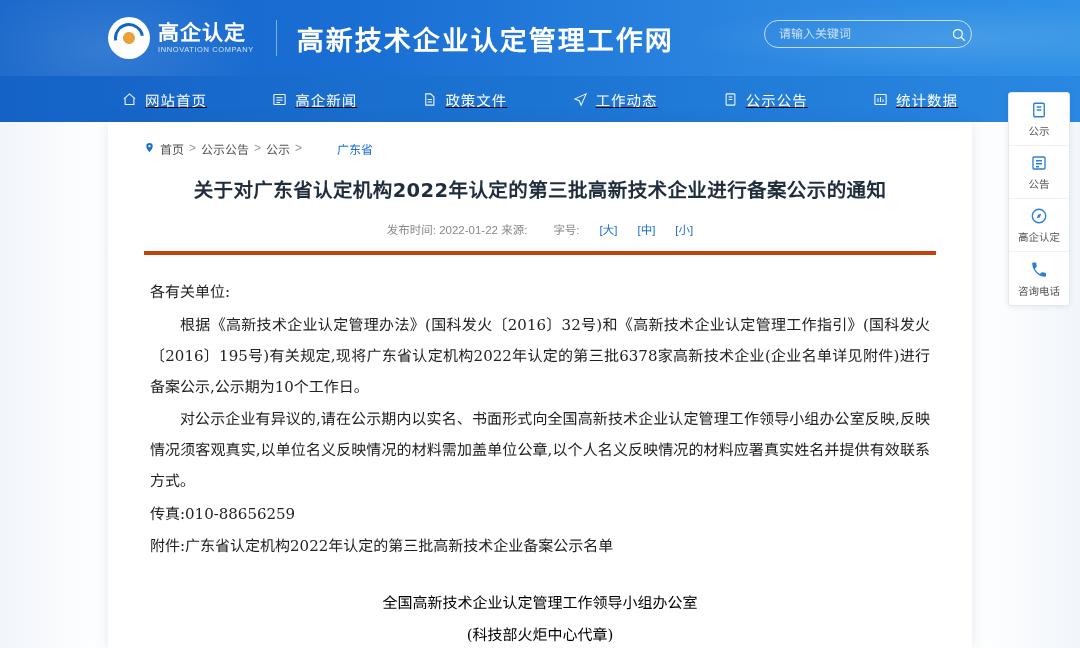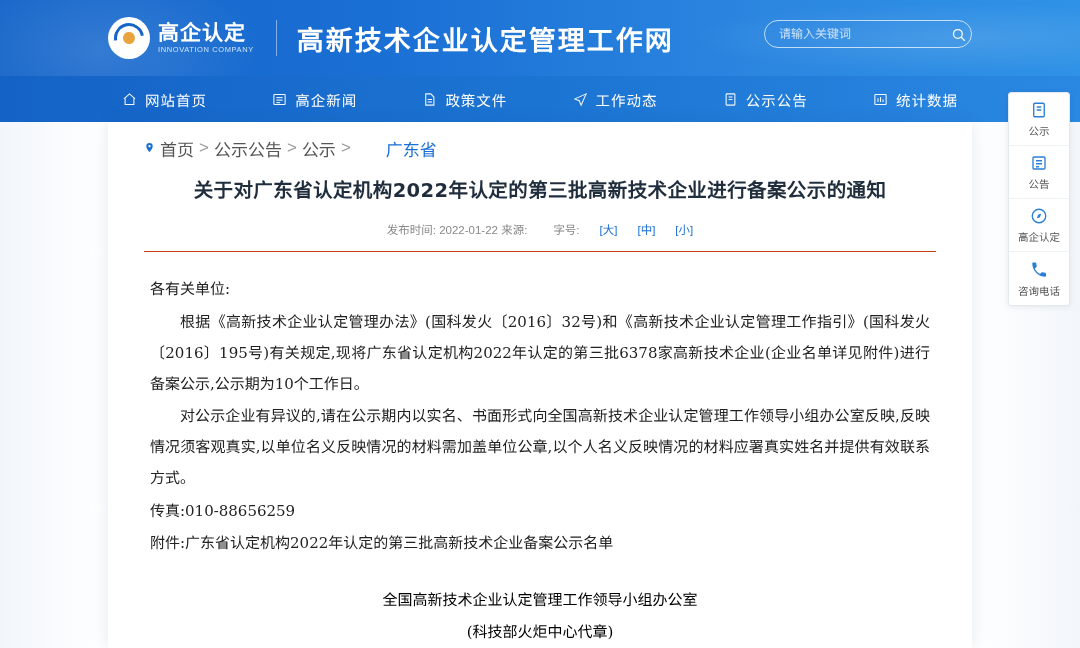"网站首页" .nav { text-decoration: none -> underline }
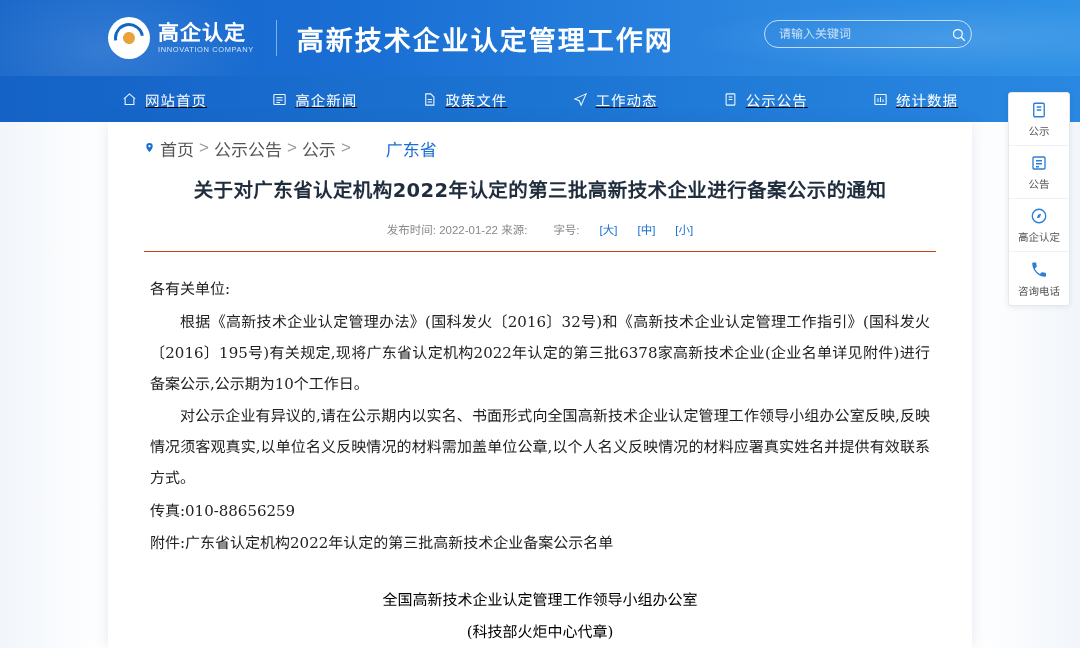"首页" .breadcrumb { font-size: 17px -> 12px }
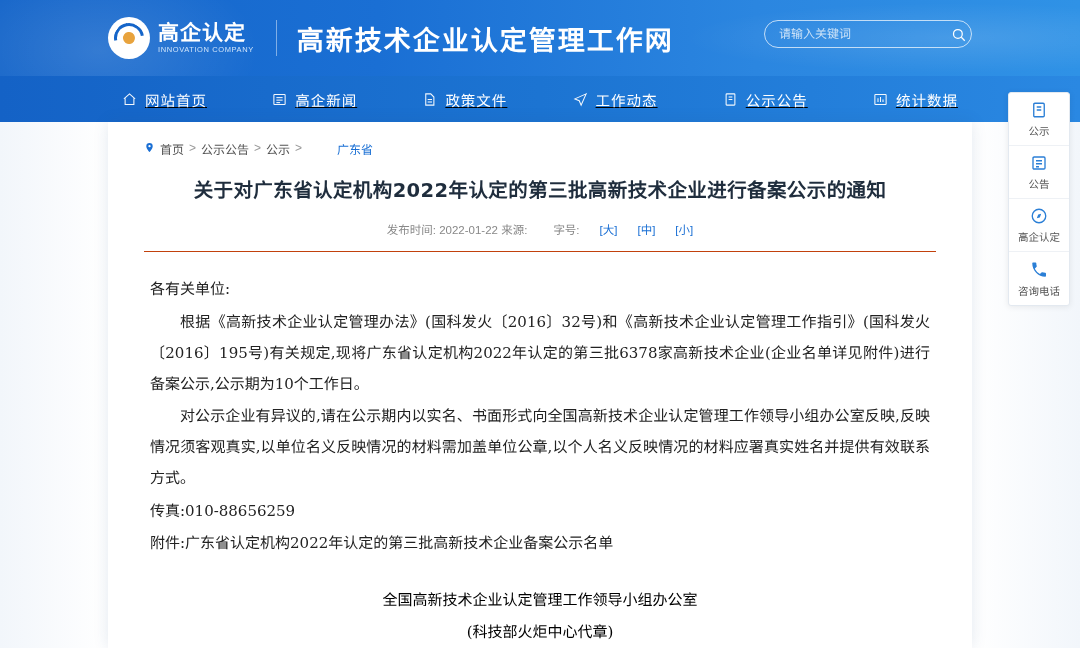"关于对广东省认定机构2022年认定的第三批高新技术企业进行备案公示的通知" .title-area { border-bottom: 1px solid #c2410c -> 4px solid #c2410c }
